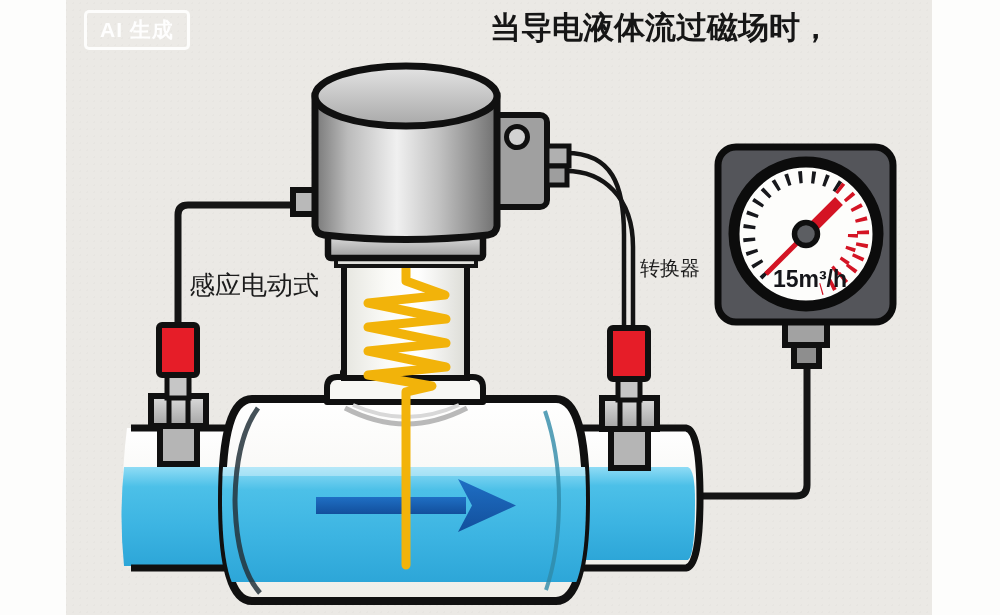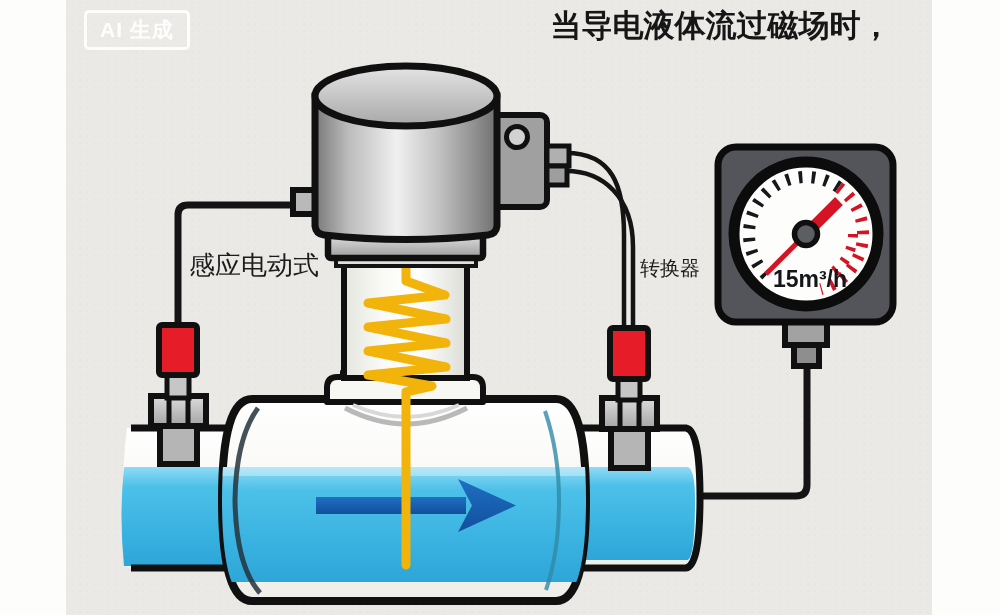"当导电液体流过磁场时，" .main-title { font-family: Liberation Mono, monospace -> none; left: 505px -> 490px; text-align: center -> left }
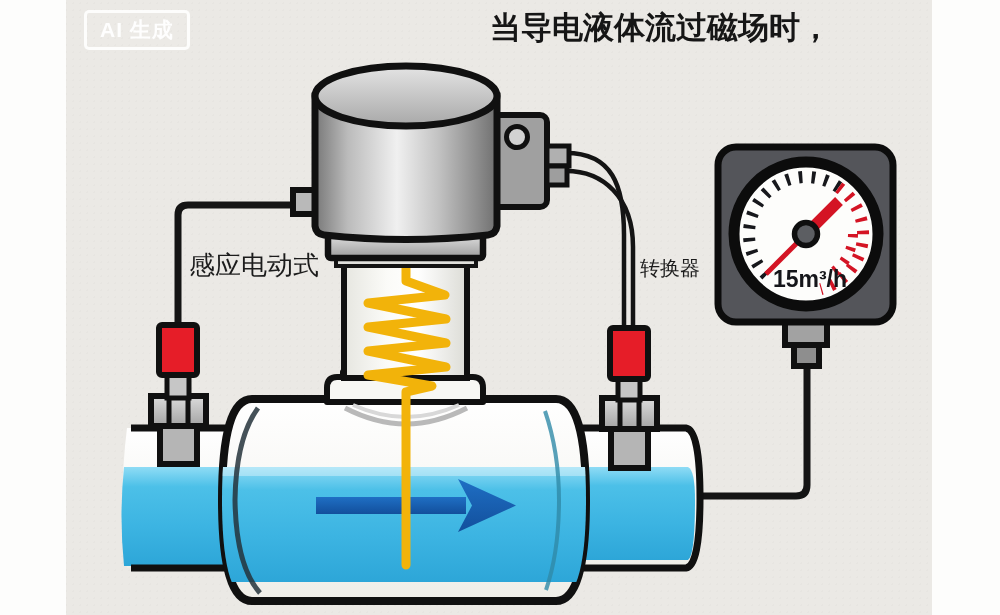"感应电动式" .label-electrode { top: 248px -> 268px }
